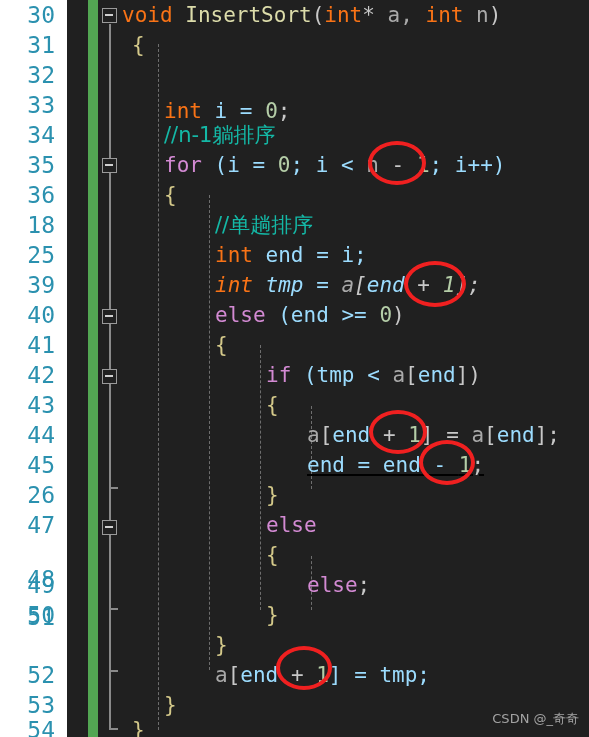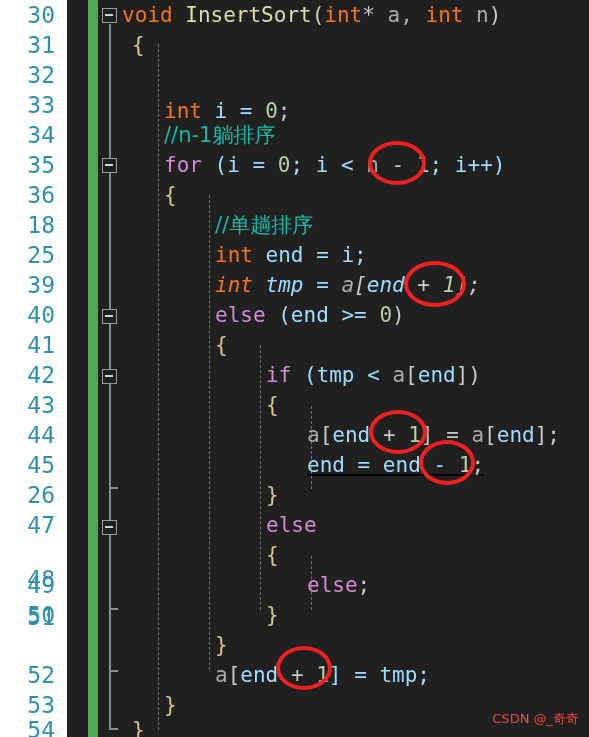"CSDN @_奇奇" .watermark { color: #ef4444 -> #a3a3a3 }
